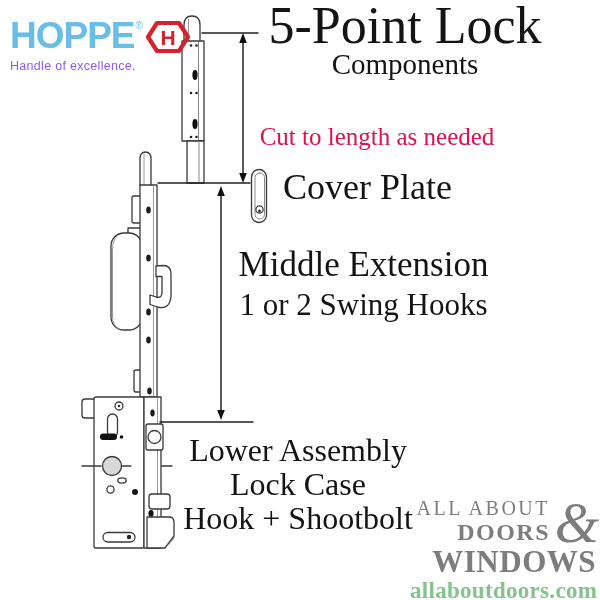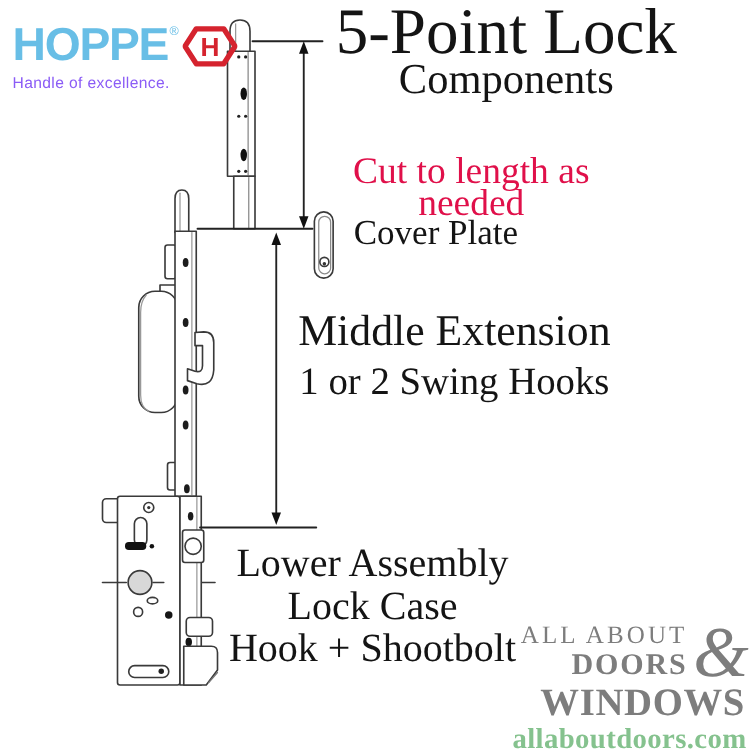"Components" .t-sub { font-size: 34px -> 29px }
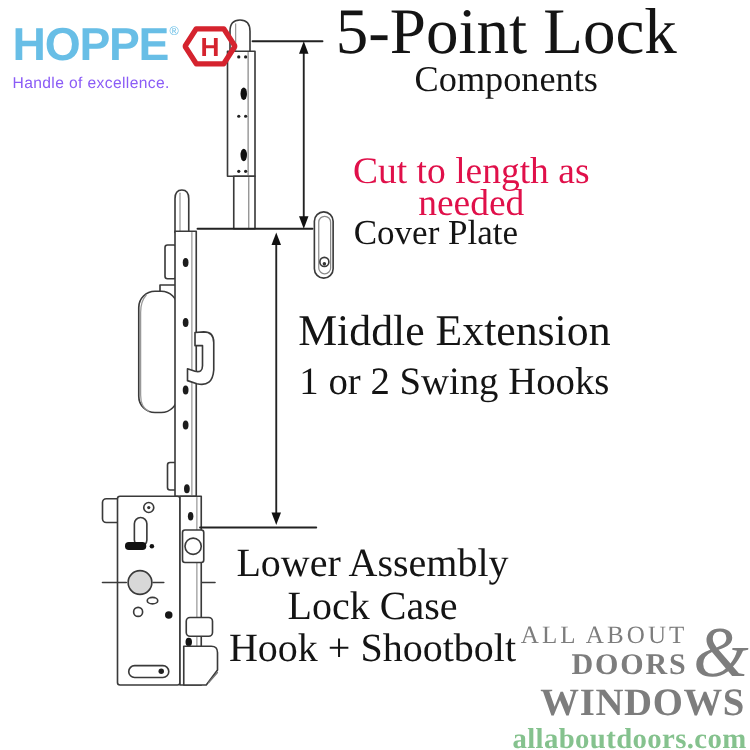"Cut to length as needed" .t-note { font-size: 30px -> 25px }
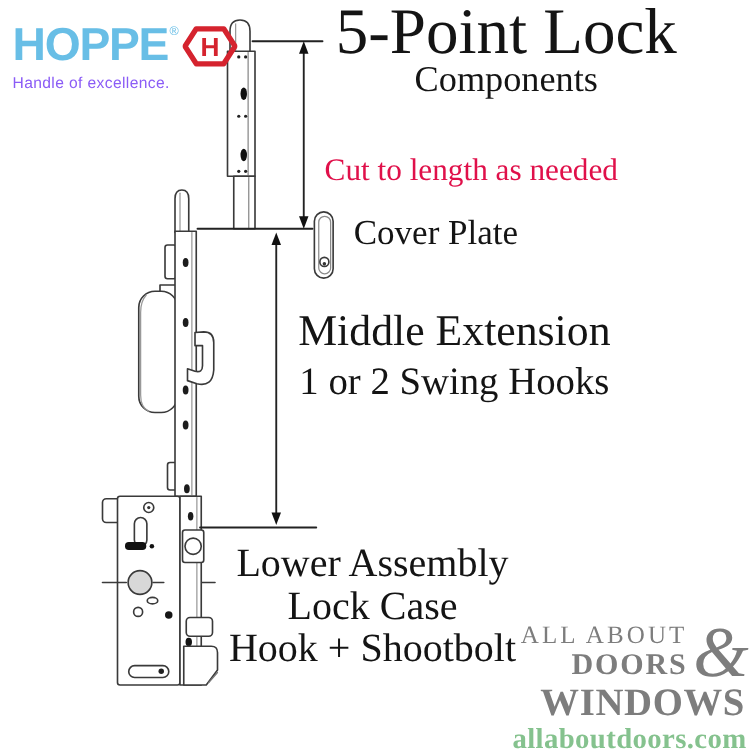"Cover Plate" .t-cover { font-size: 28px -> 36px }
